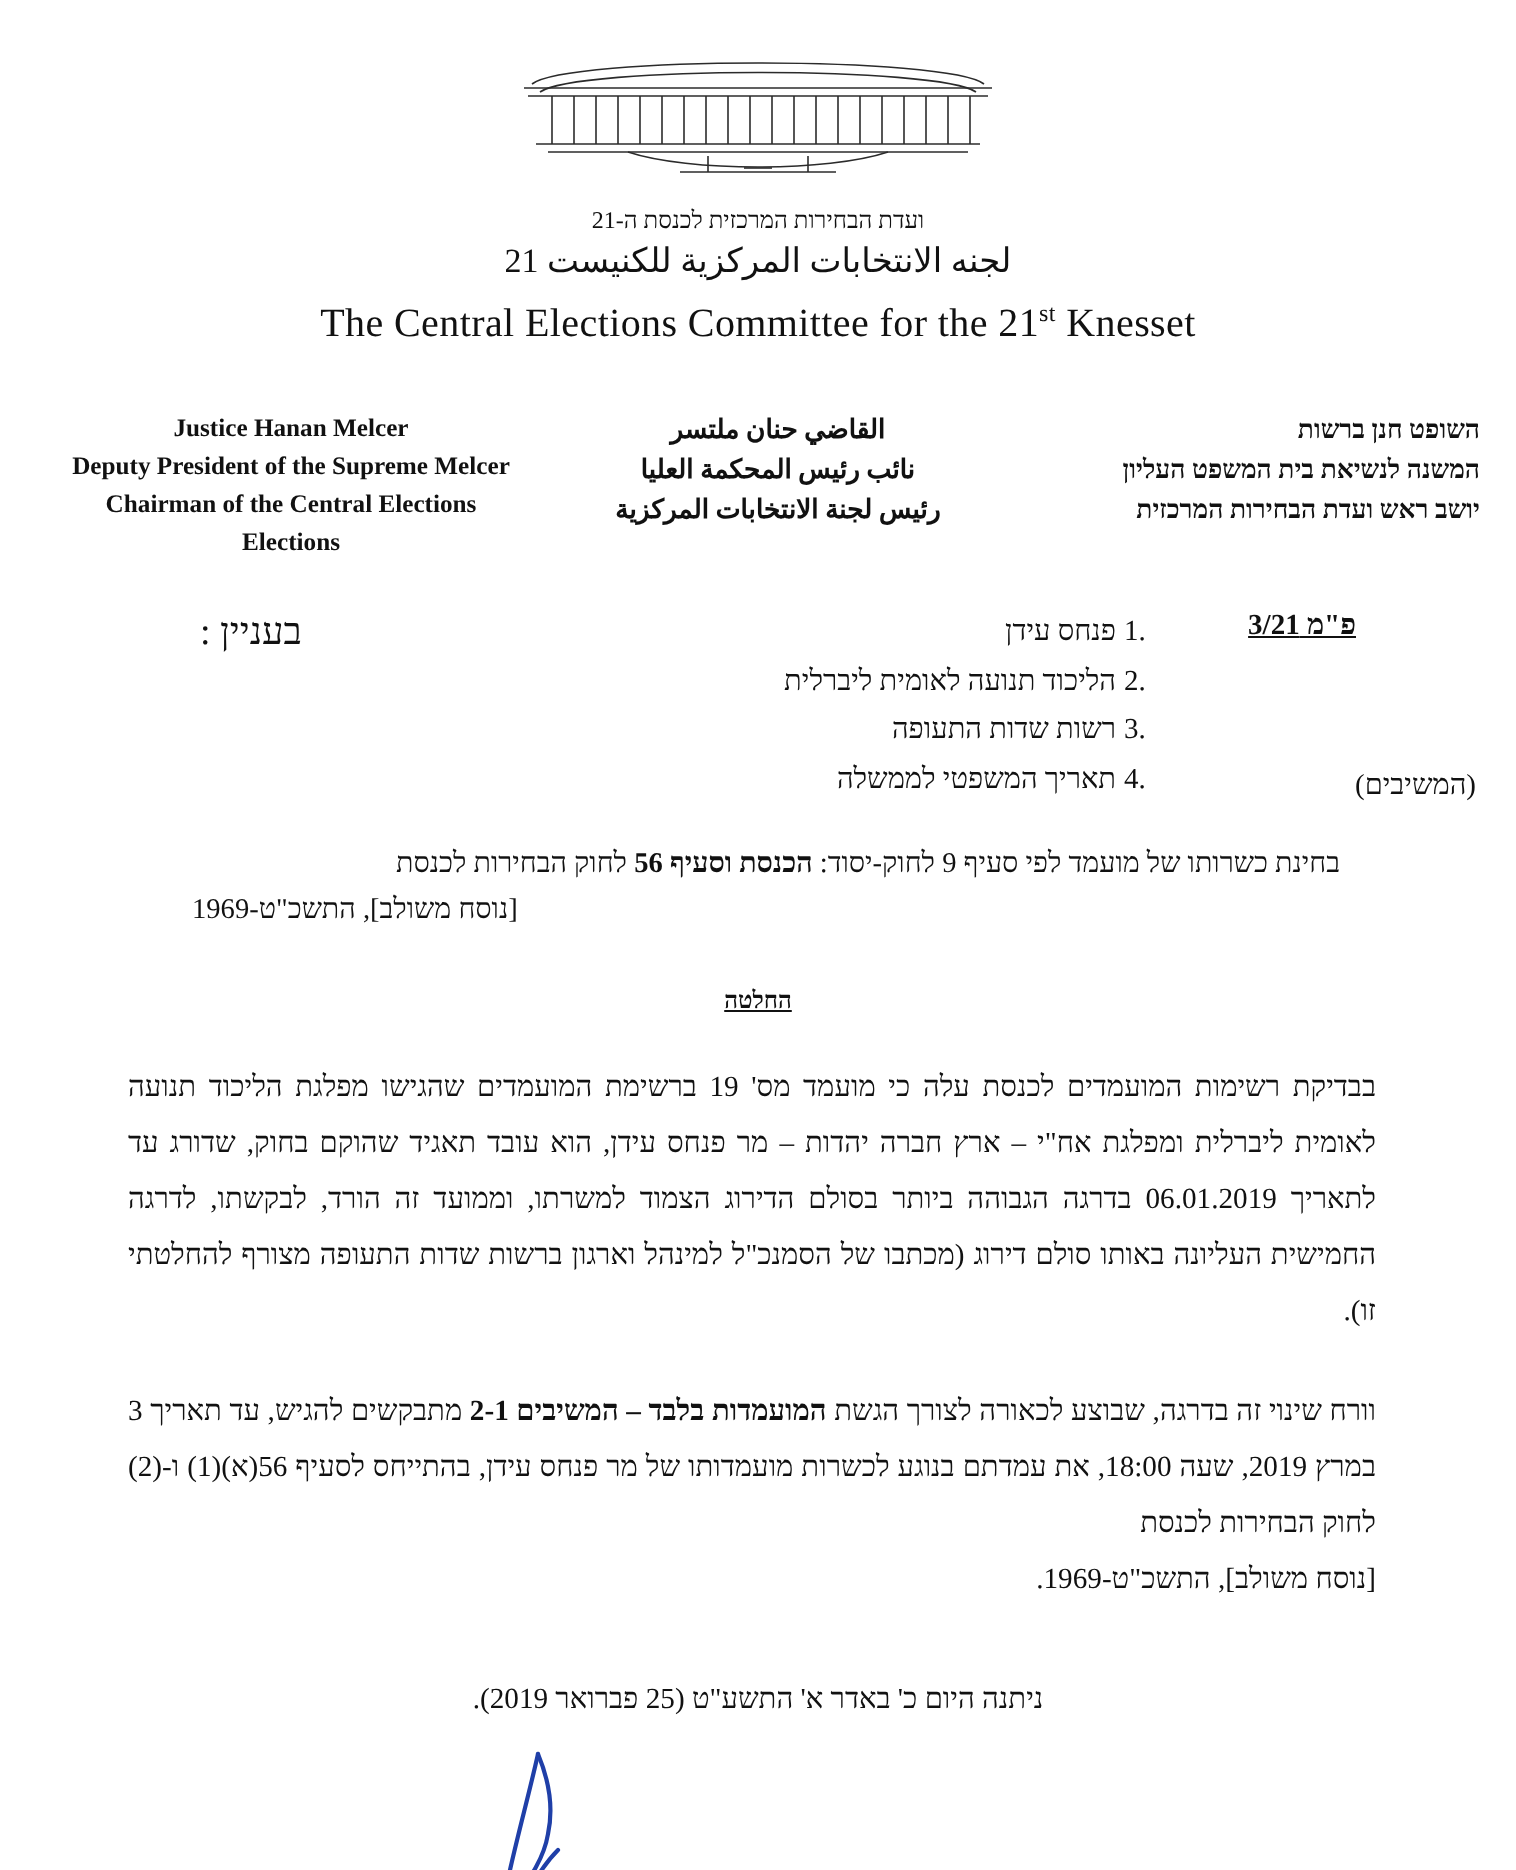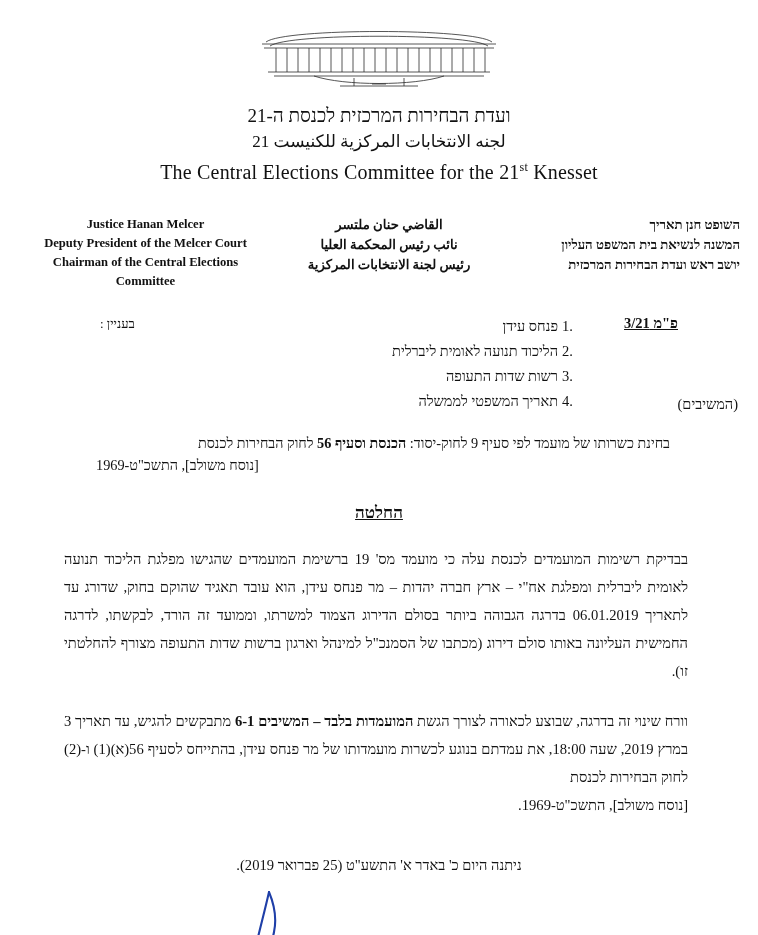"ועדת הבחירות המרכזית לכנסת ה-21" .masthead .he { font-size: 19px -> 12px }
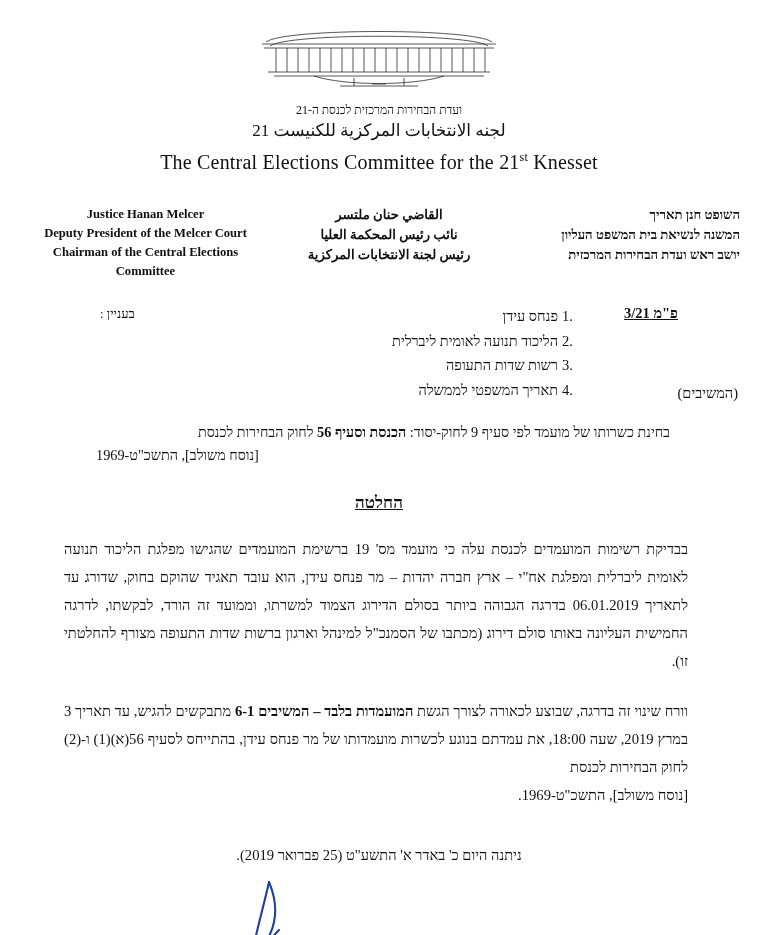"השופט חנן תאריך" div { text: תאריך -> ברשות }
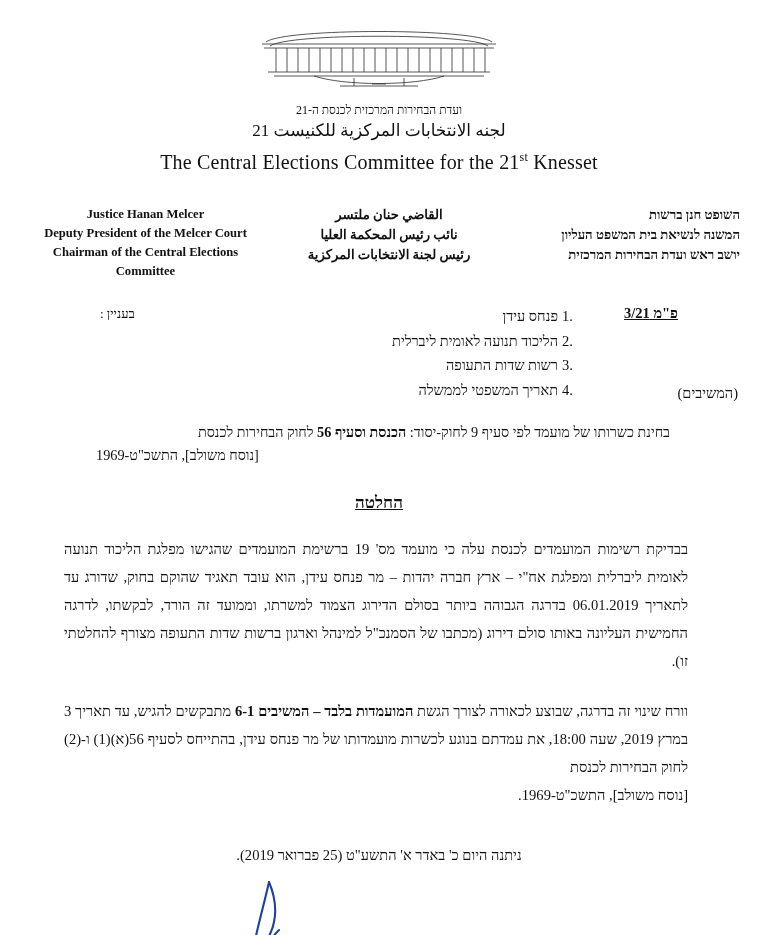"Deputy President of the Melcer" div { text: Melcer Court -> Supreme Melcer }
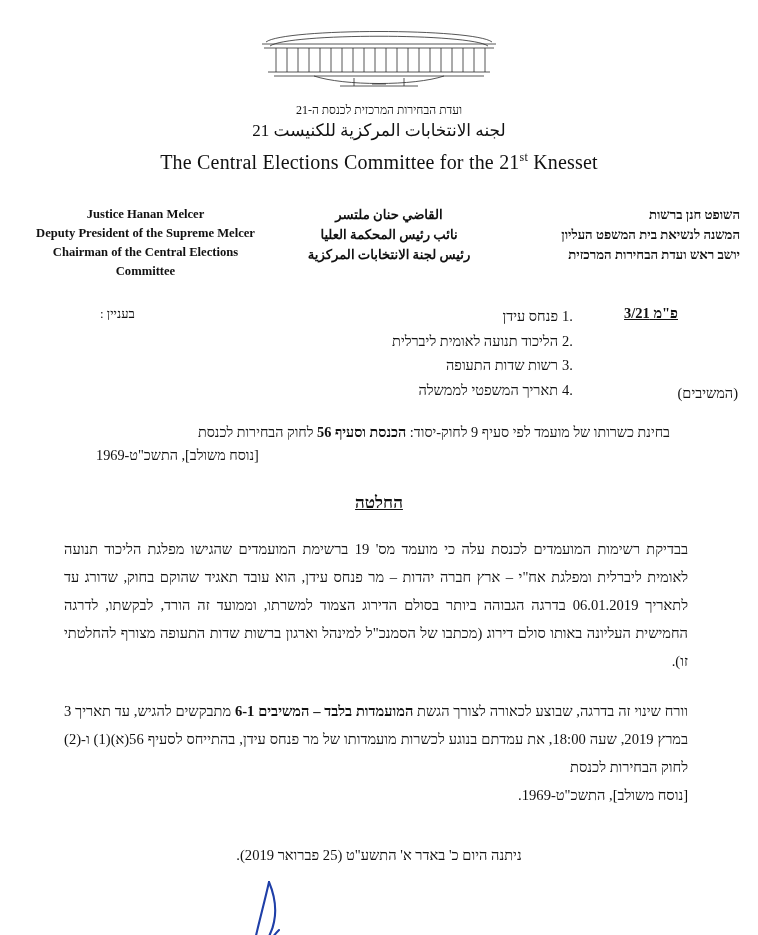"Committee" div { text: Committee -> Elections }
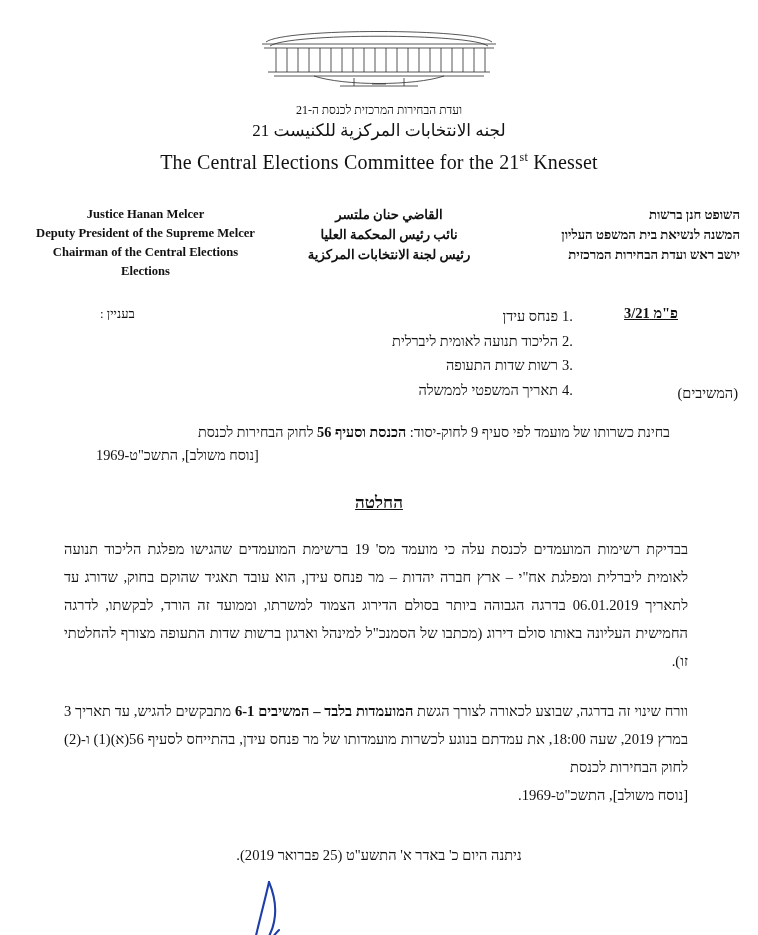"בעניין :" .subject-label { font-size: 13px -> 19px }
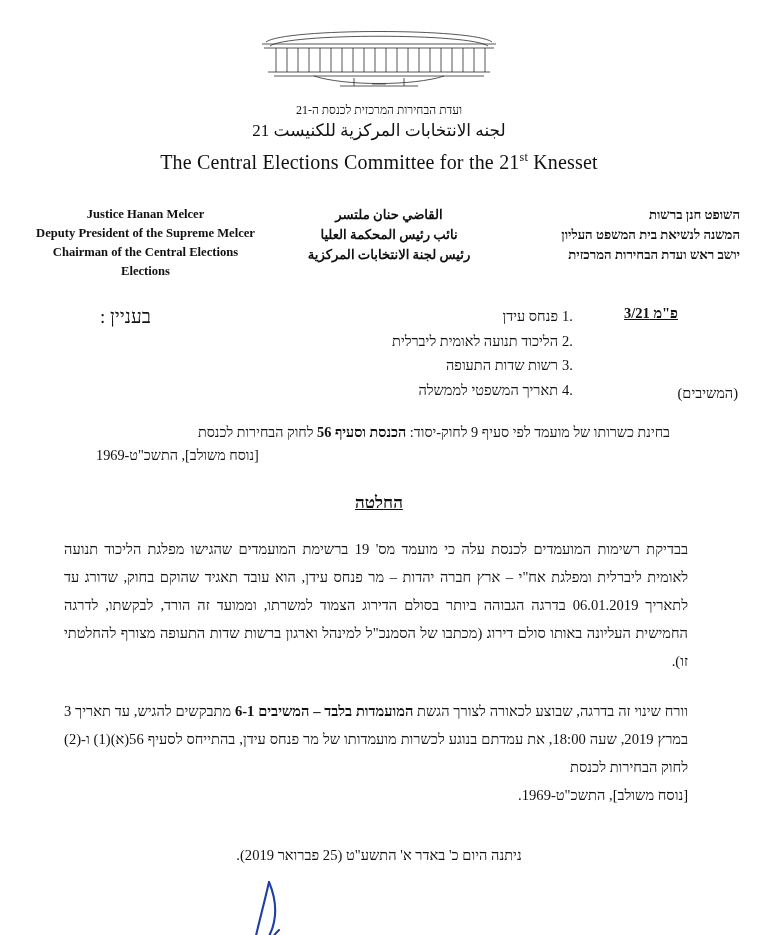"החלטה" .decision-heading { font-size: 17px -> 12px }
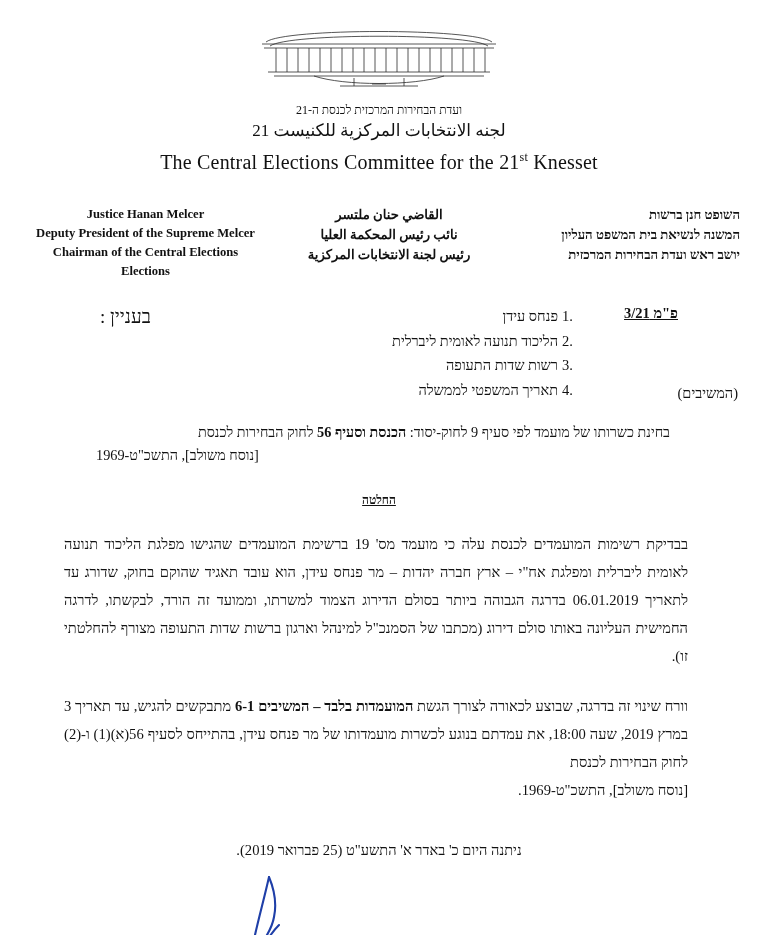"המועמדות בלבד – המשיבים 6-1" span.bold { text: 6-1 -> 2-1 }
